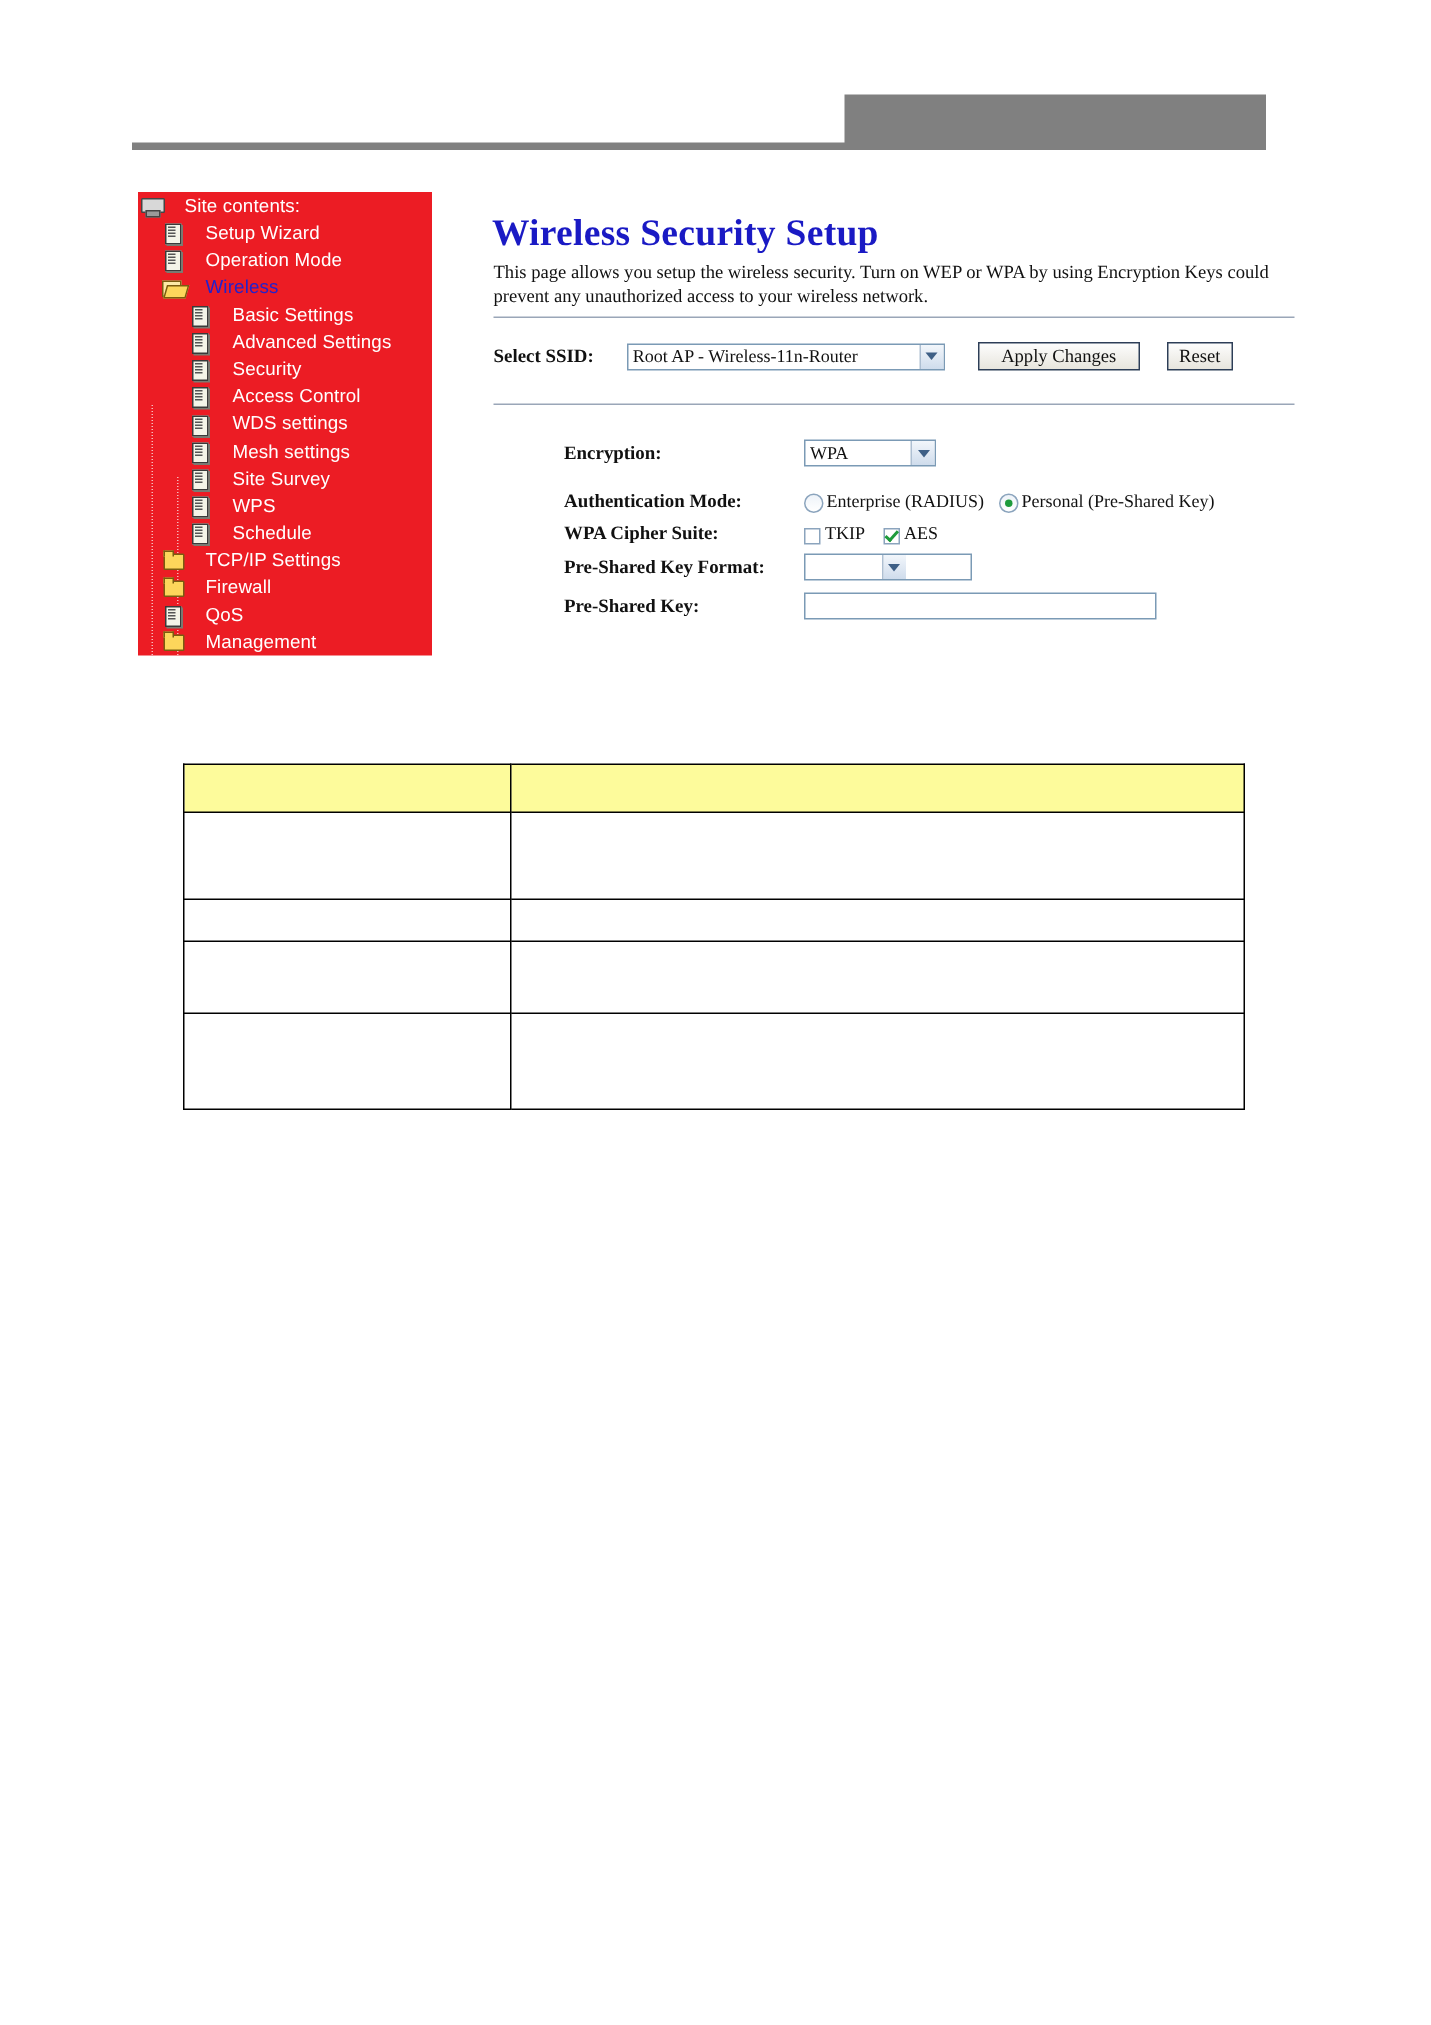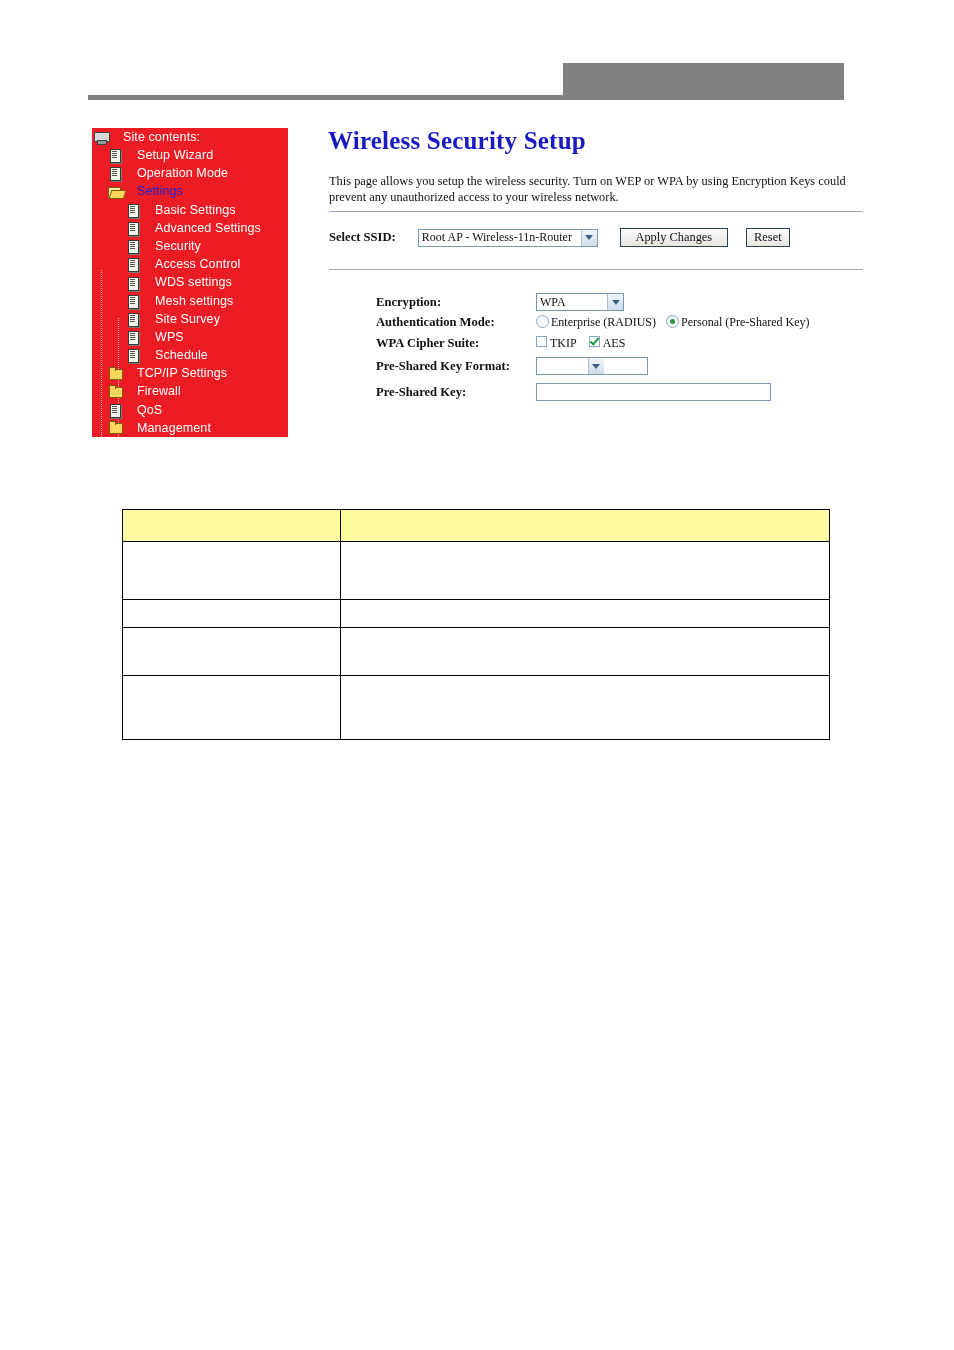"Wireless Security Setup" #page-title { top: 9px -> 24px }
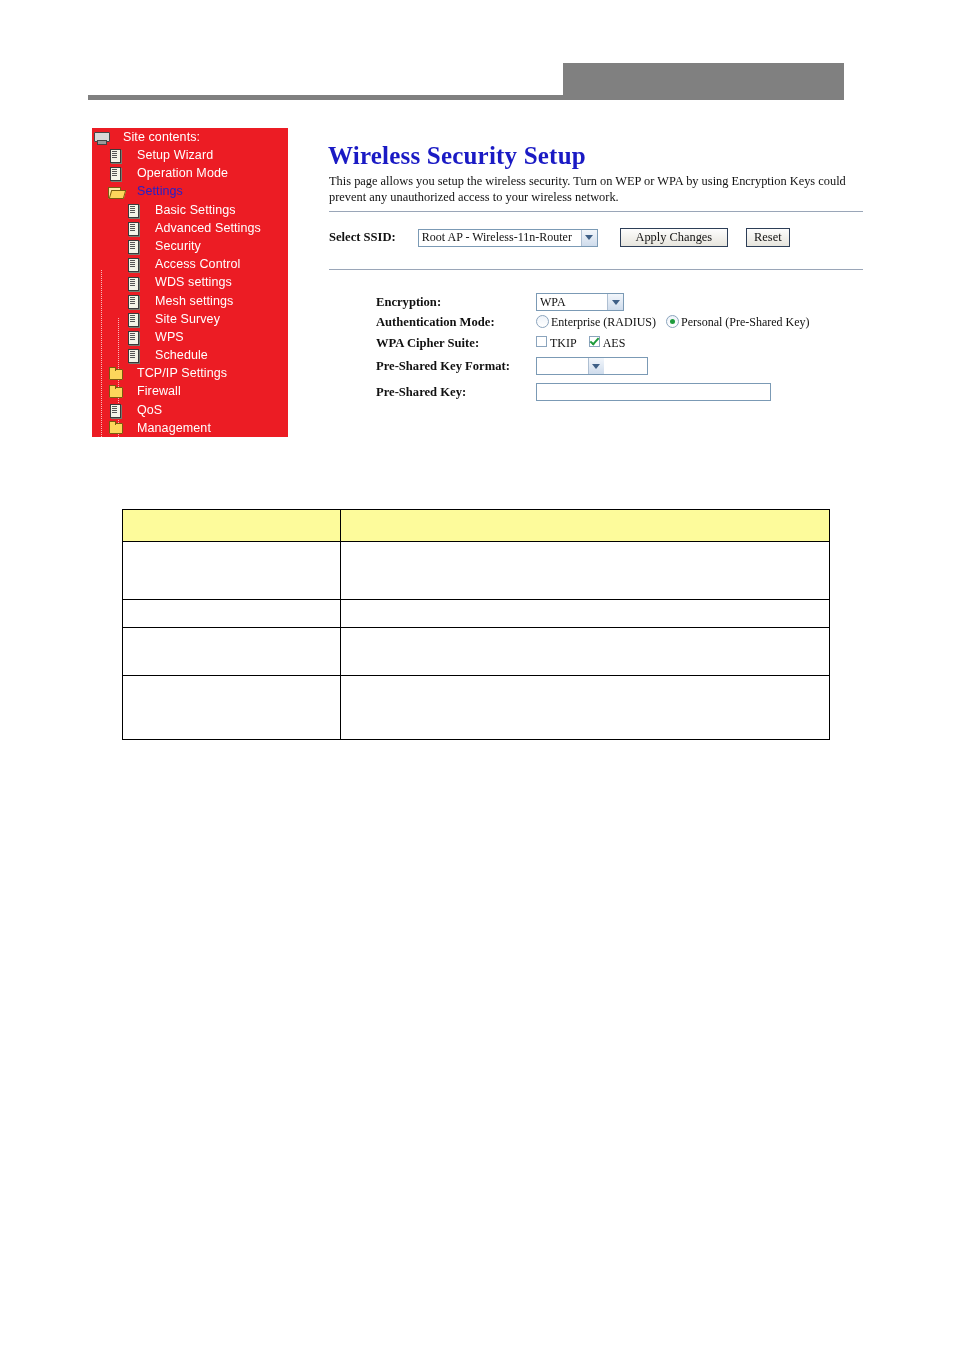"Settings" span.lbl { text: Settings -> Wireless }
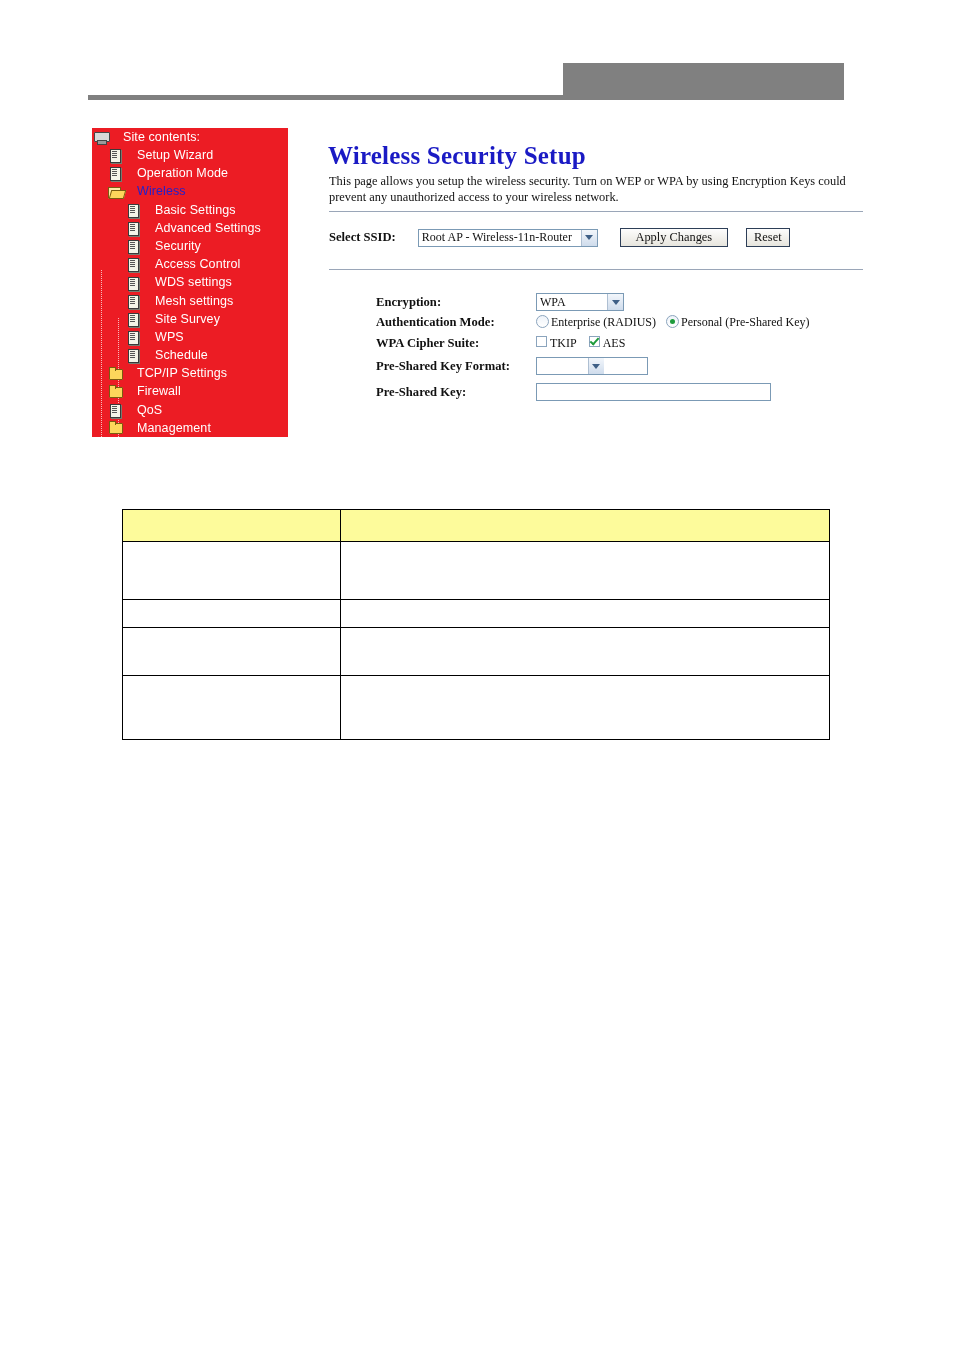"Root AP - Wireless-11n-Router" span.sel { width: 180px -> 212px }
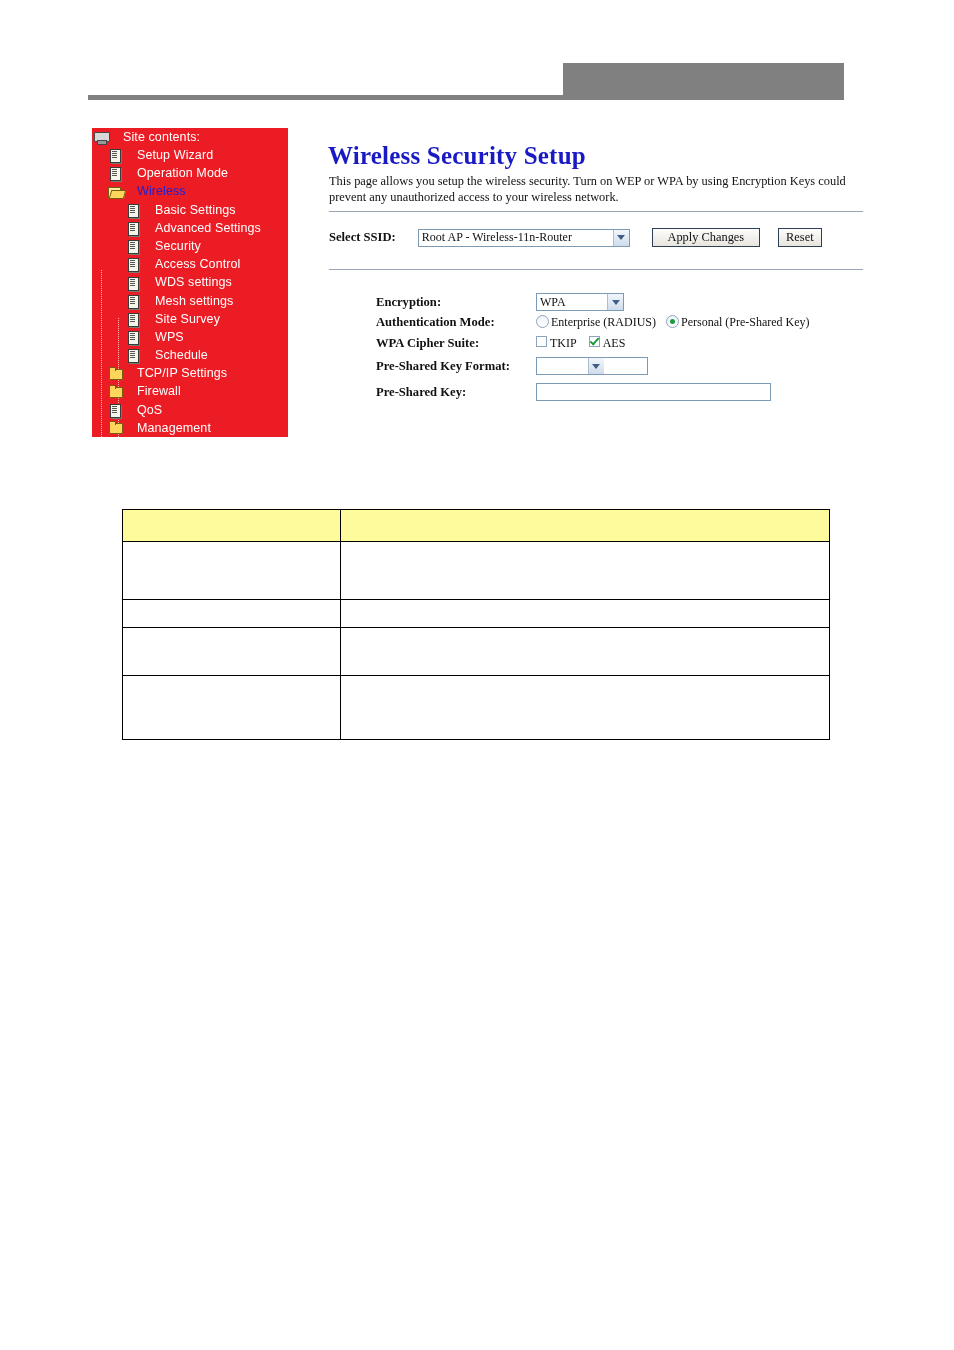"Encryption:" div.frow { margin-bottom: 4px -> 16px }
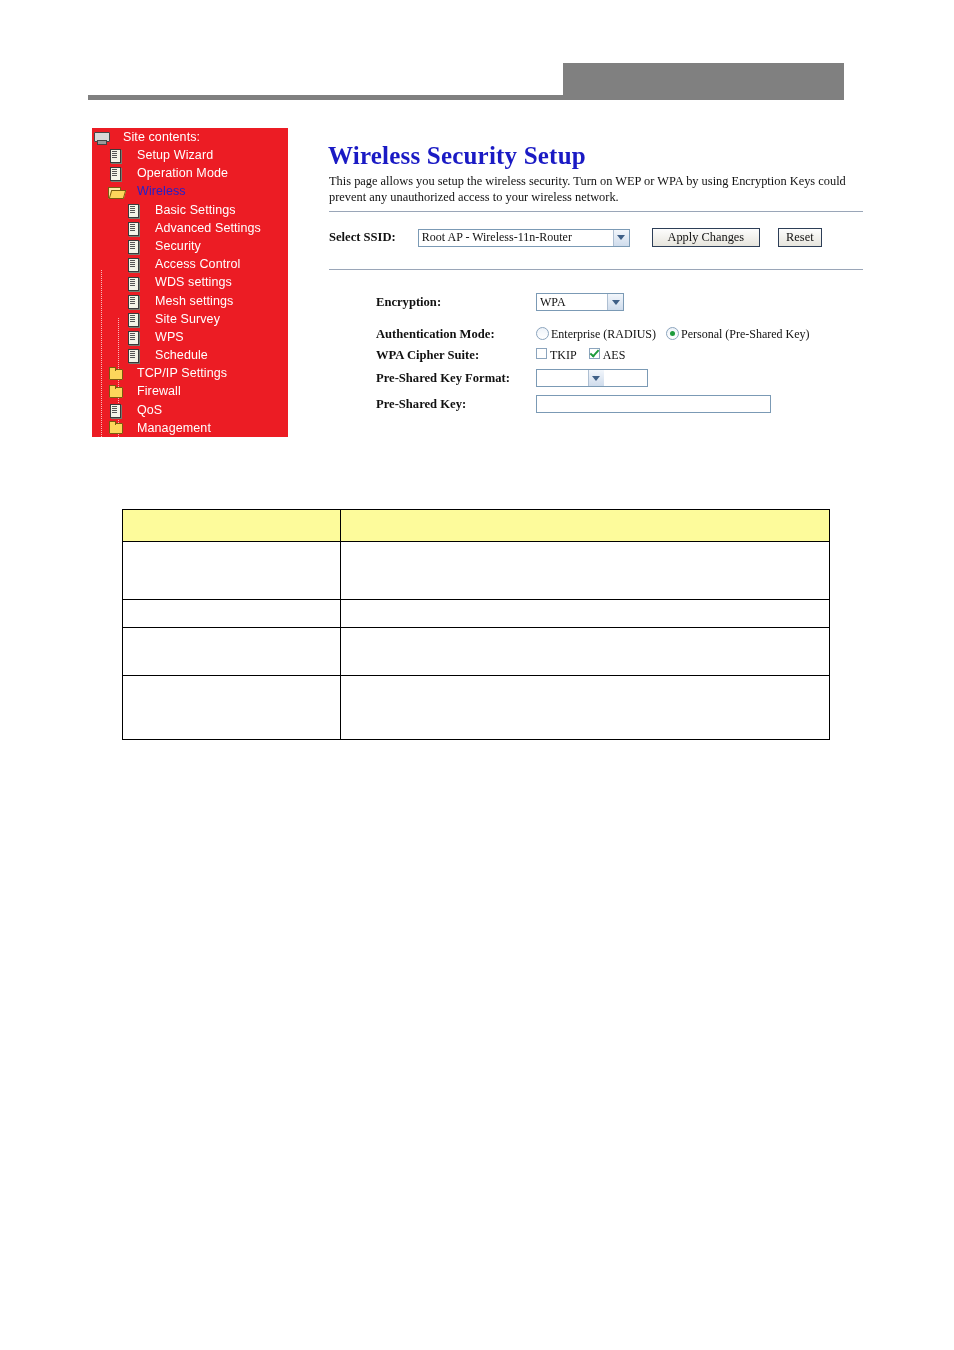"WPA" .fctl { align-items: flex-start -> flex-end }
